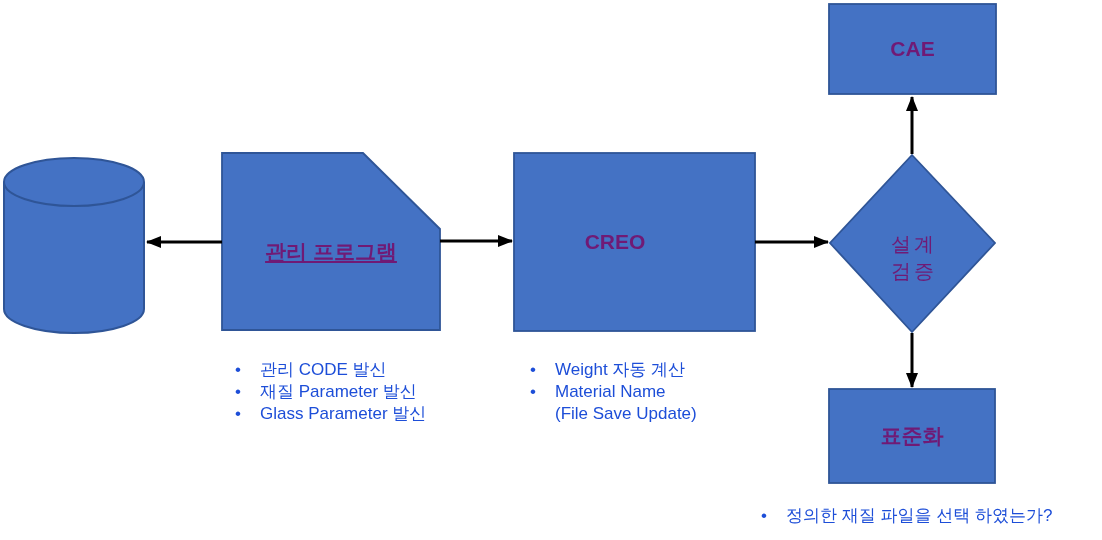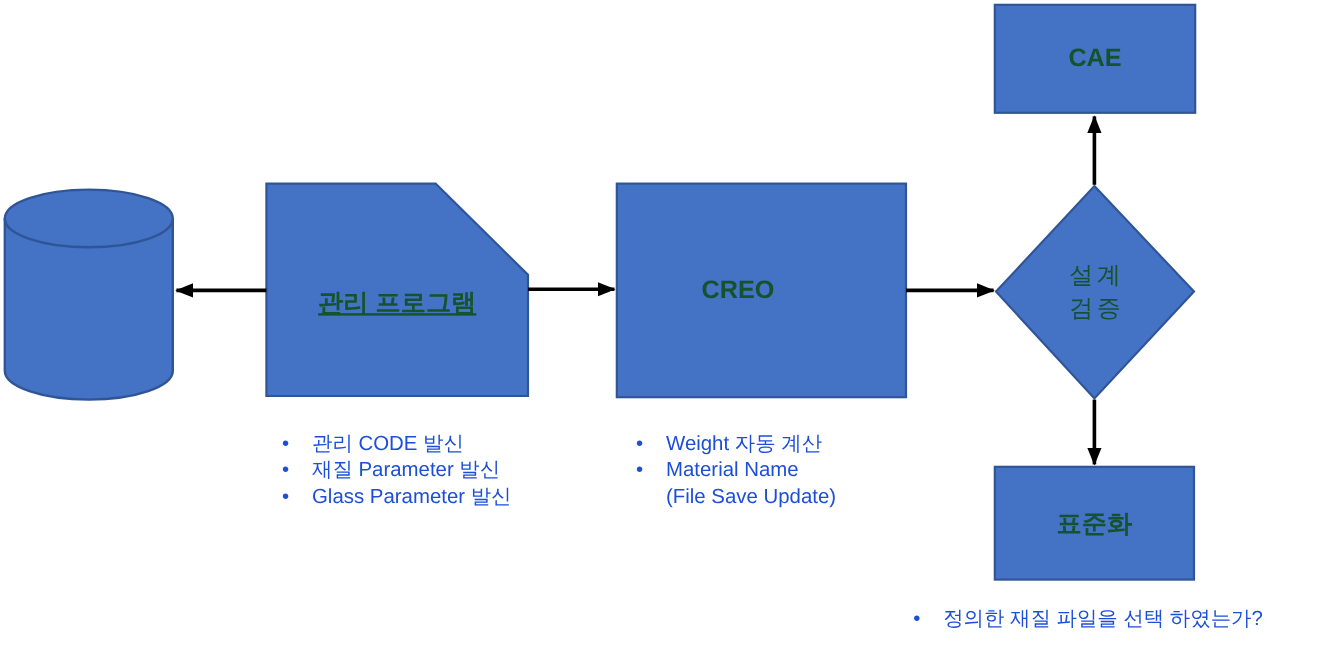"CAE" .label { color: #14532d -> #701a75 }
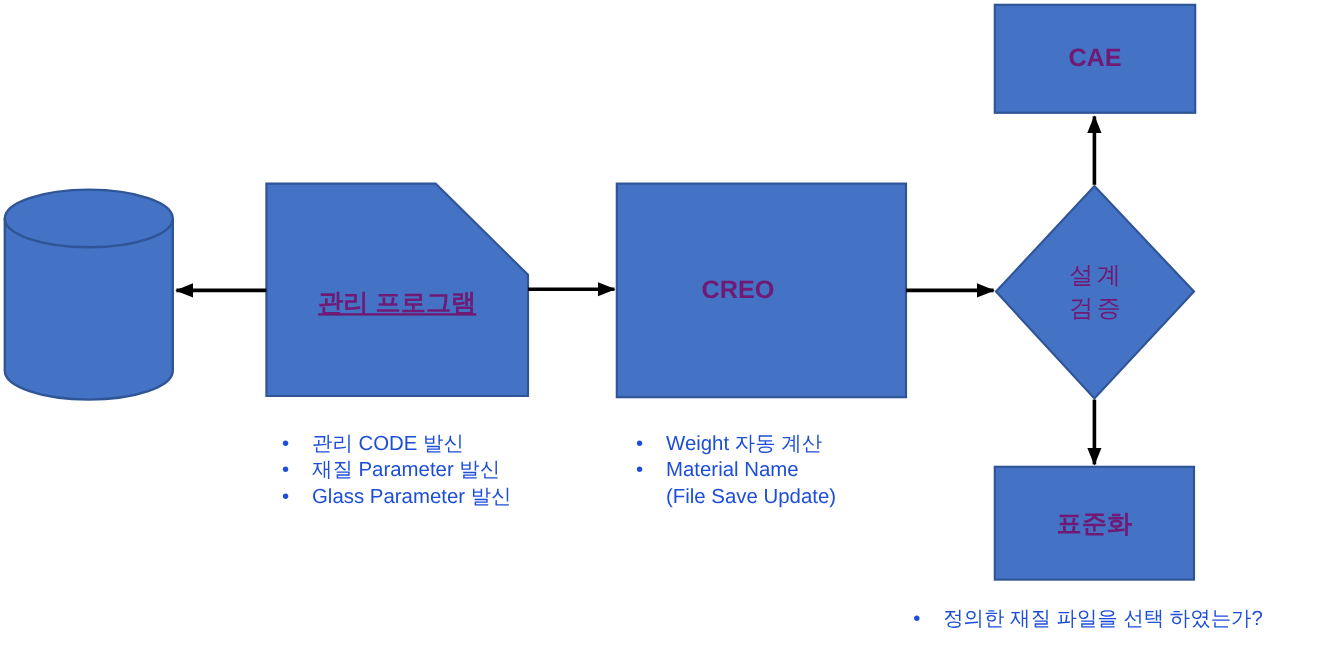"설계" .label-design { top: 155px -> 169px }
